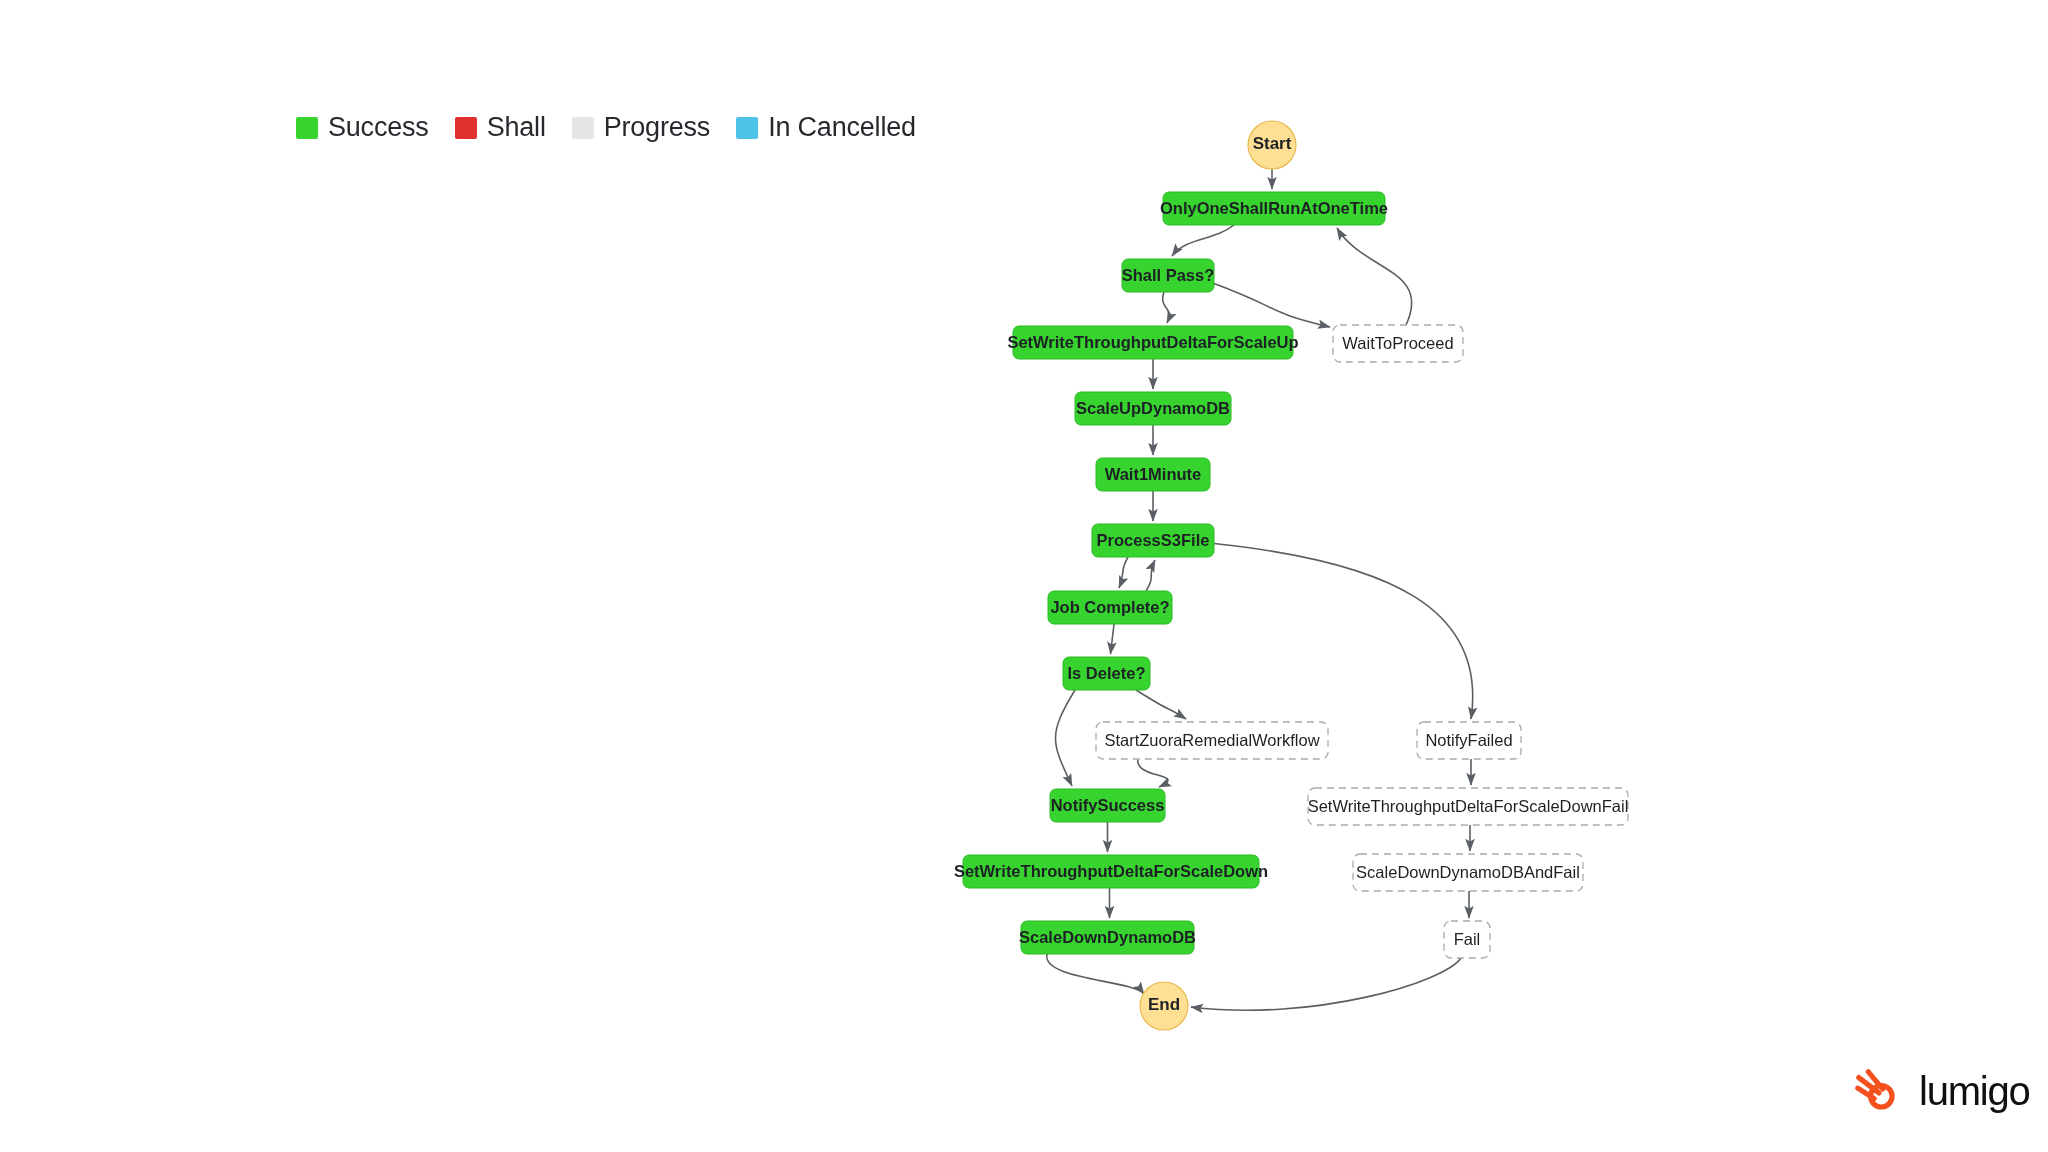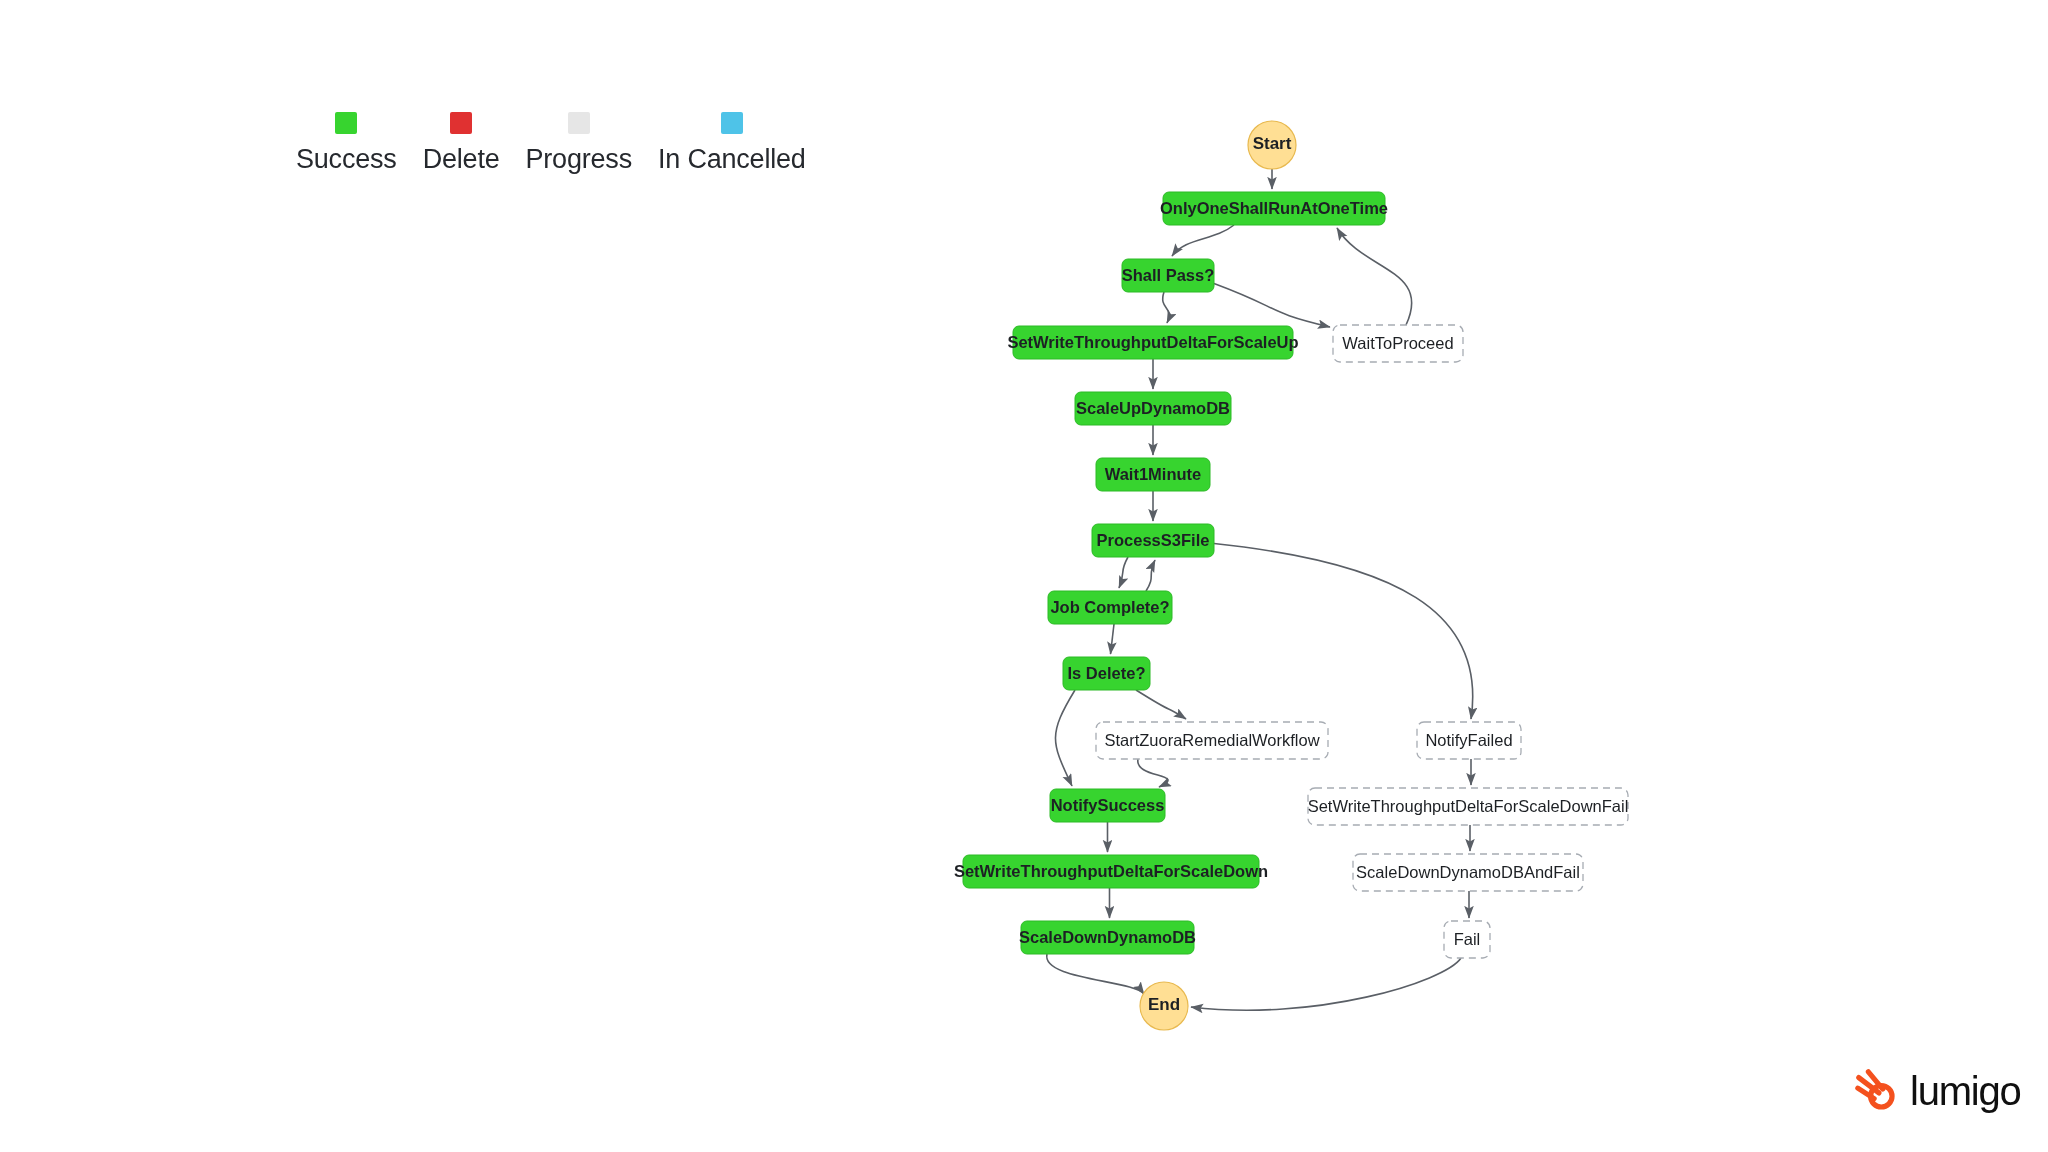"Success" .legend-item { flex-direction: column -> none }
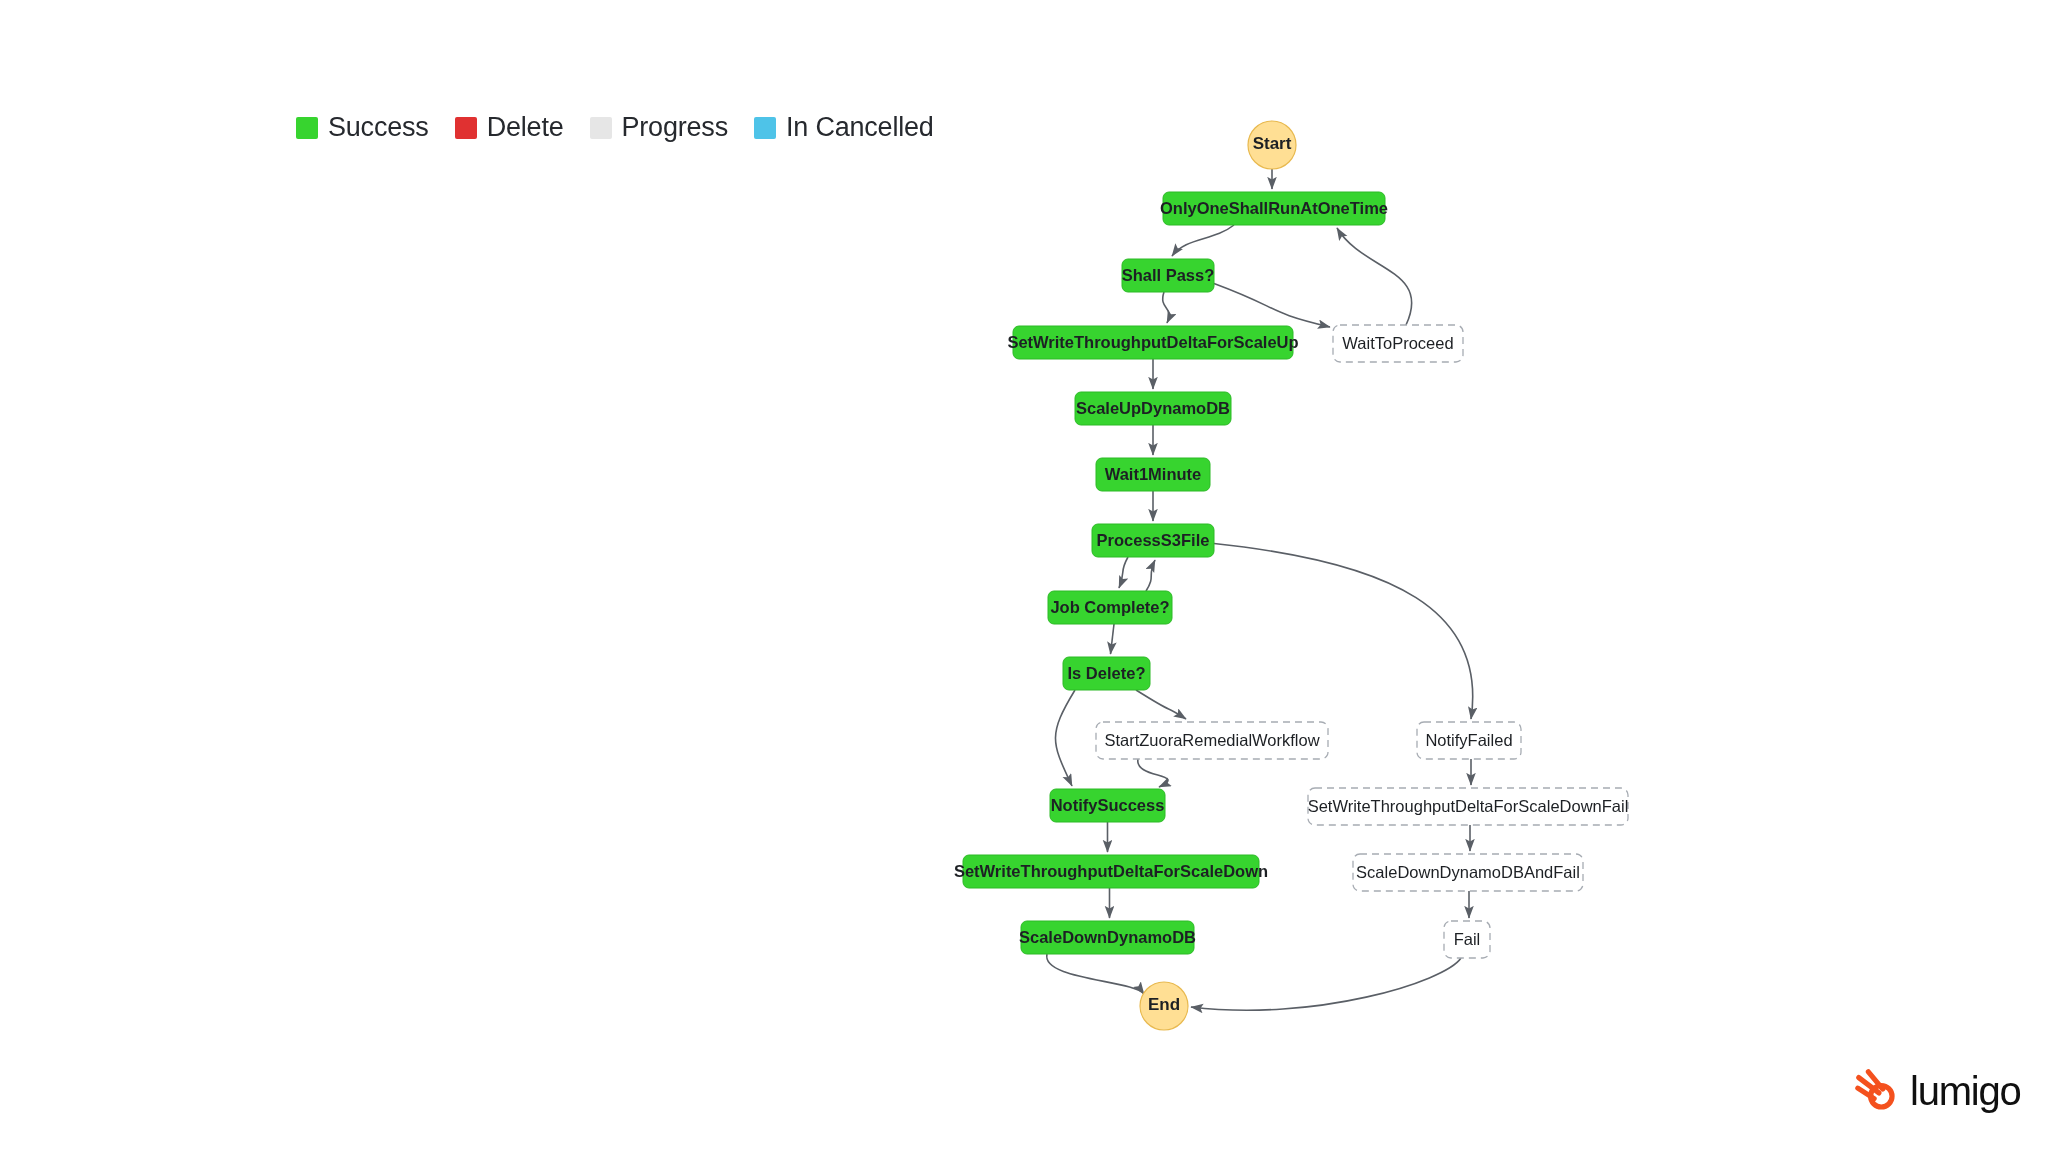"Delete" span.legend-label { text: Delete -> Shall }
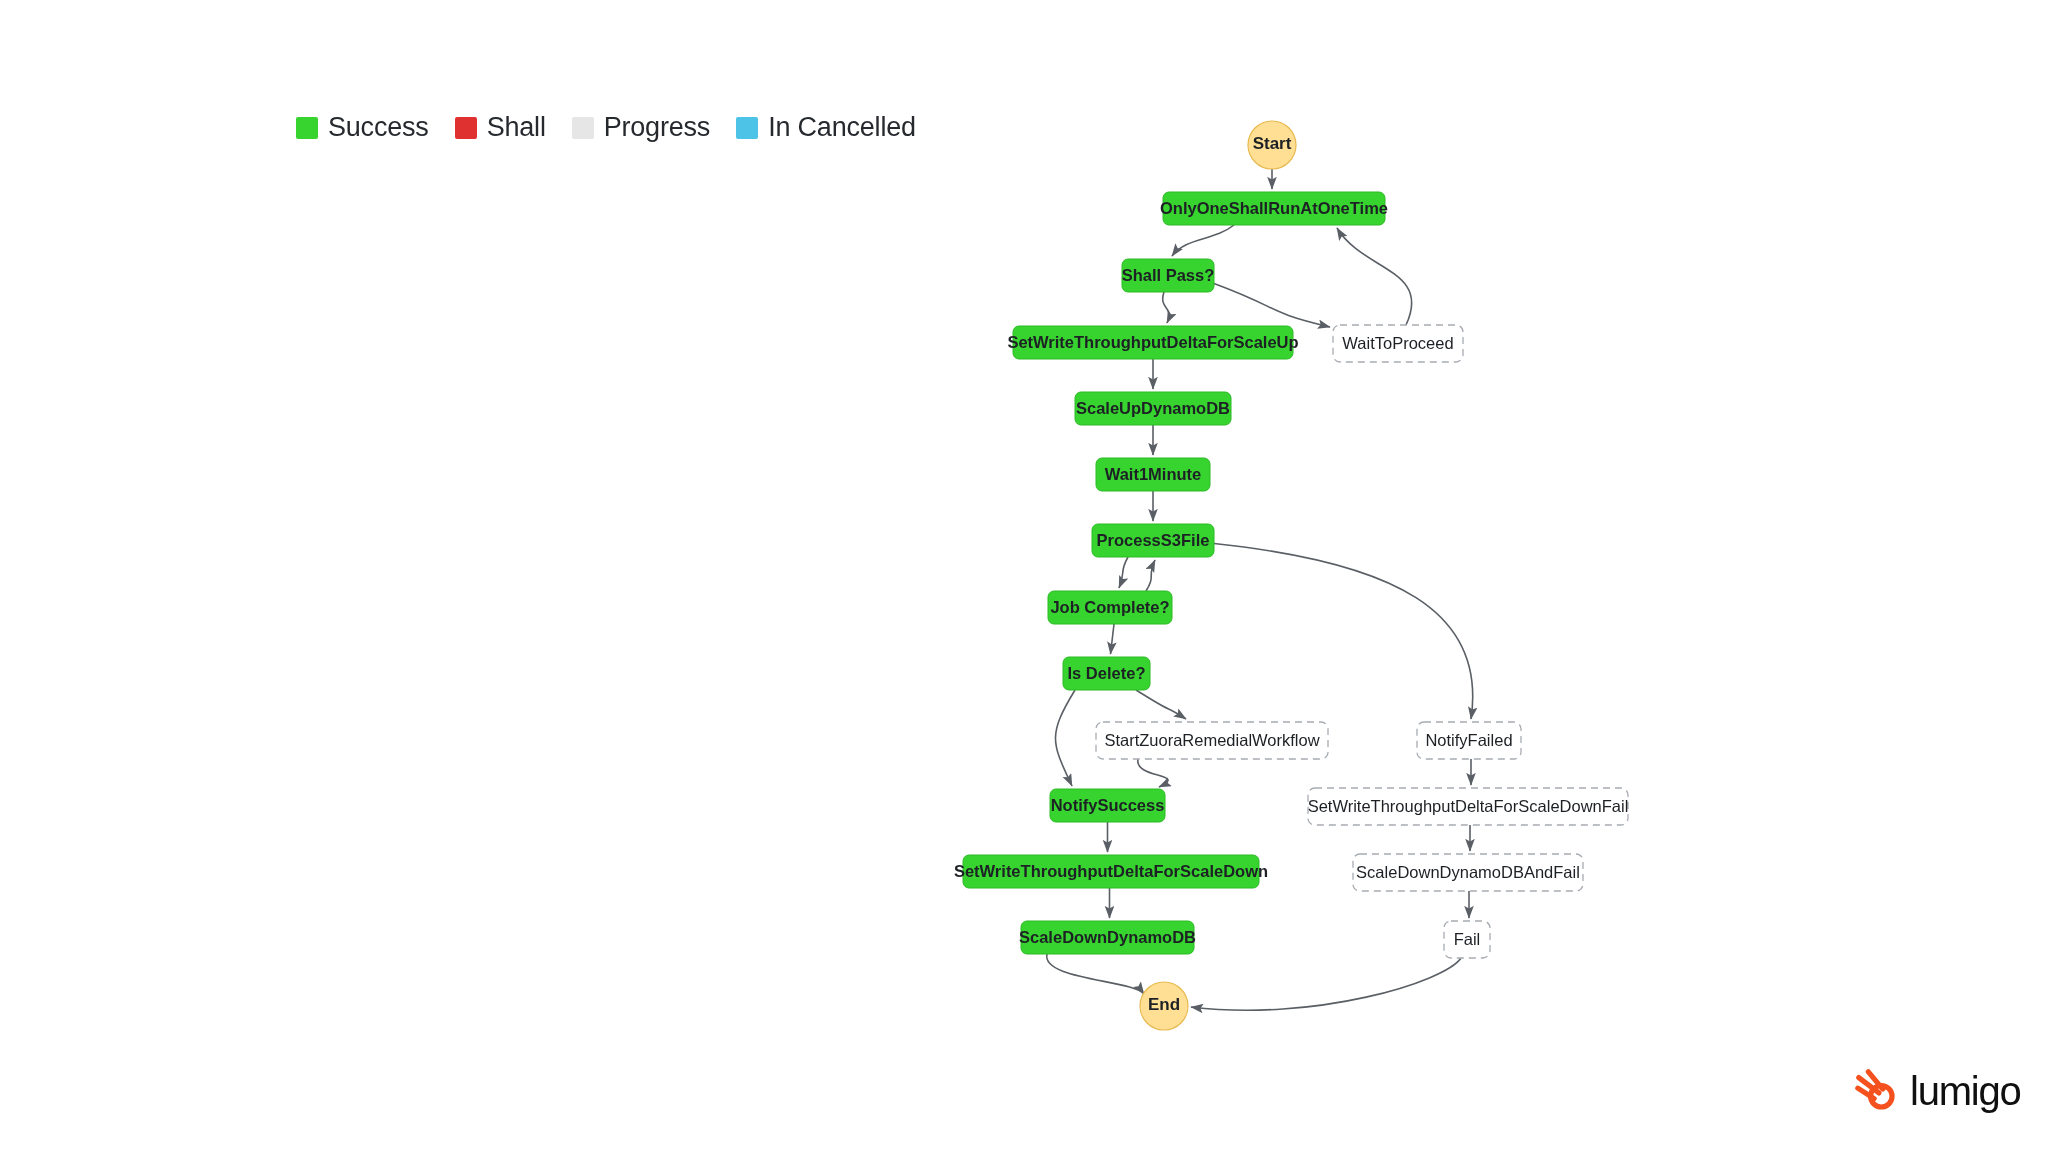"lumigo" #logo { gap: 10px -> 19px }
